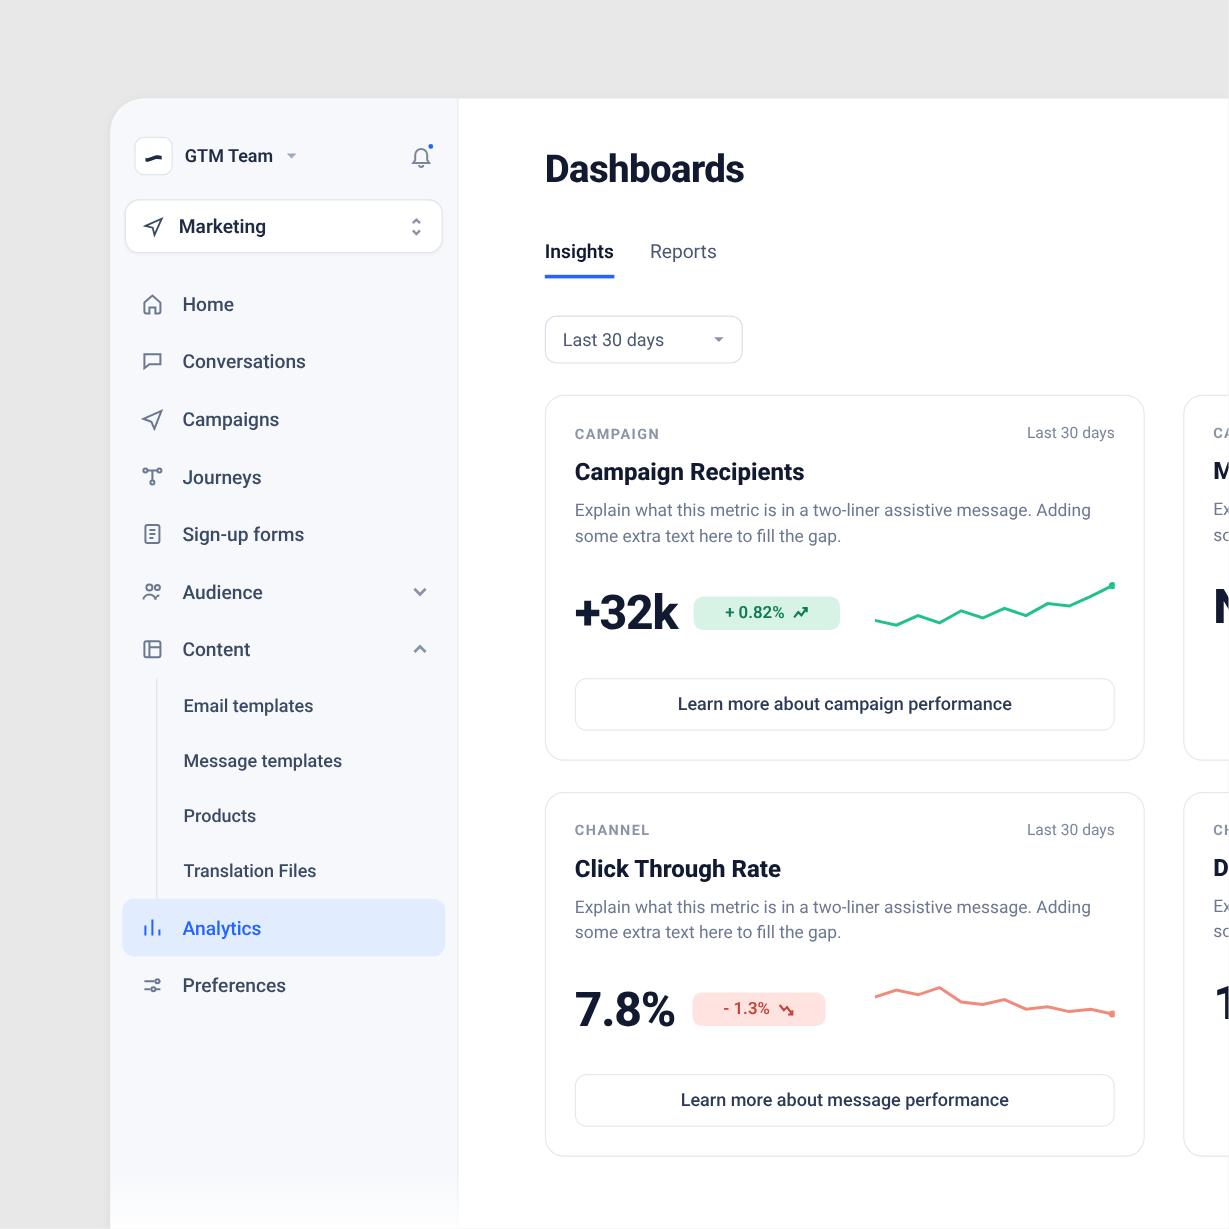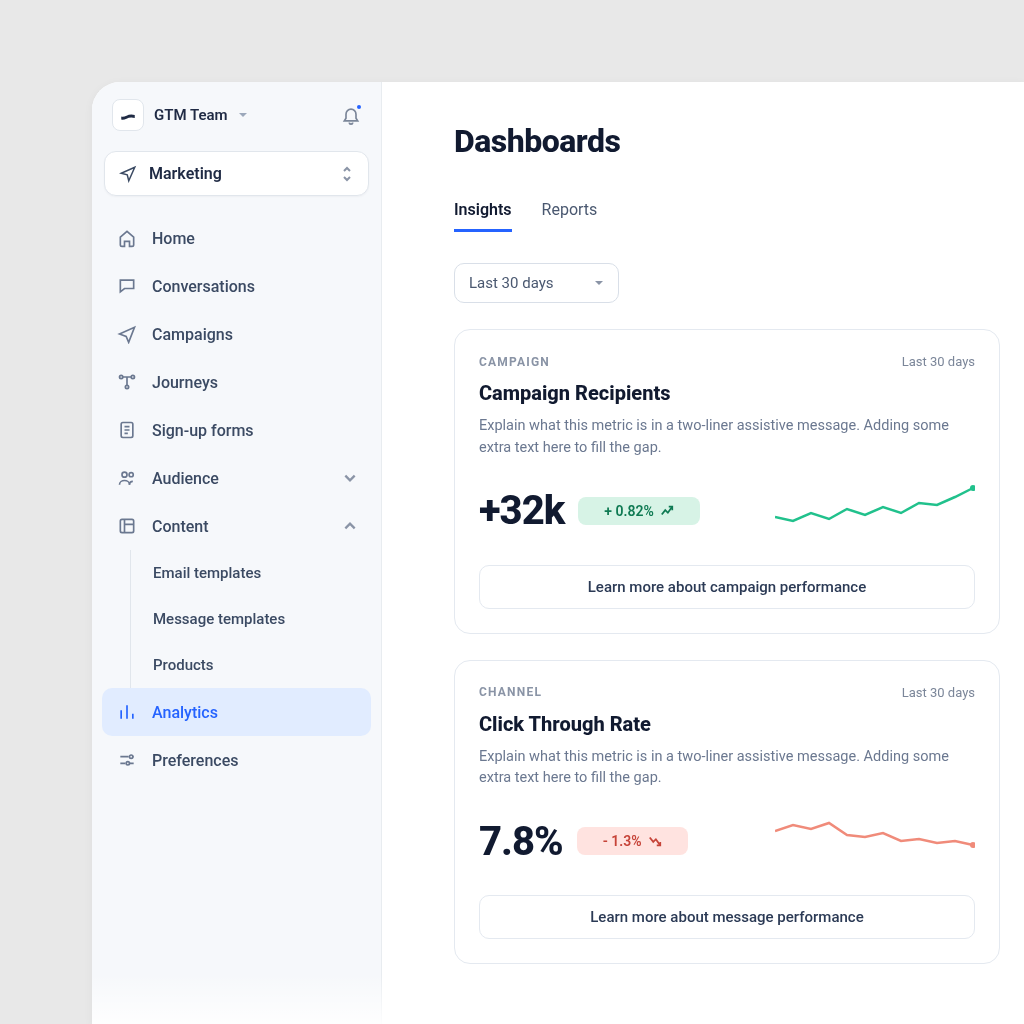"GTM Team" .ws-row { padding: 17px 20px 4px 20px -> 32px 20px 4px 20px }
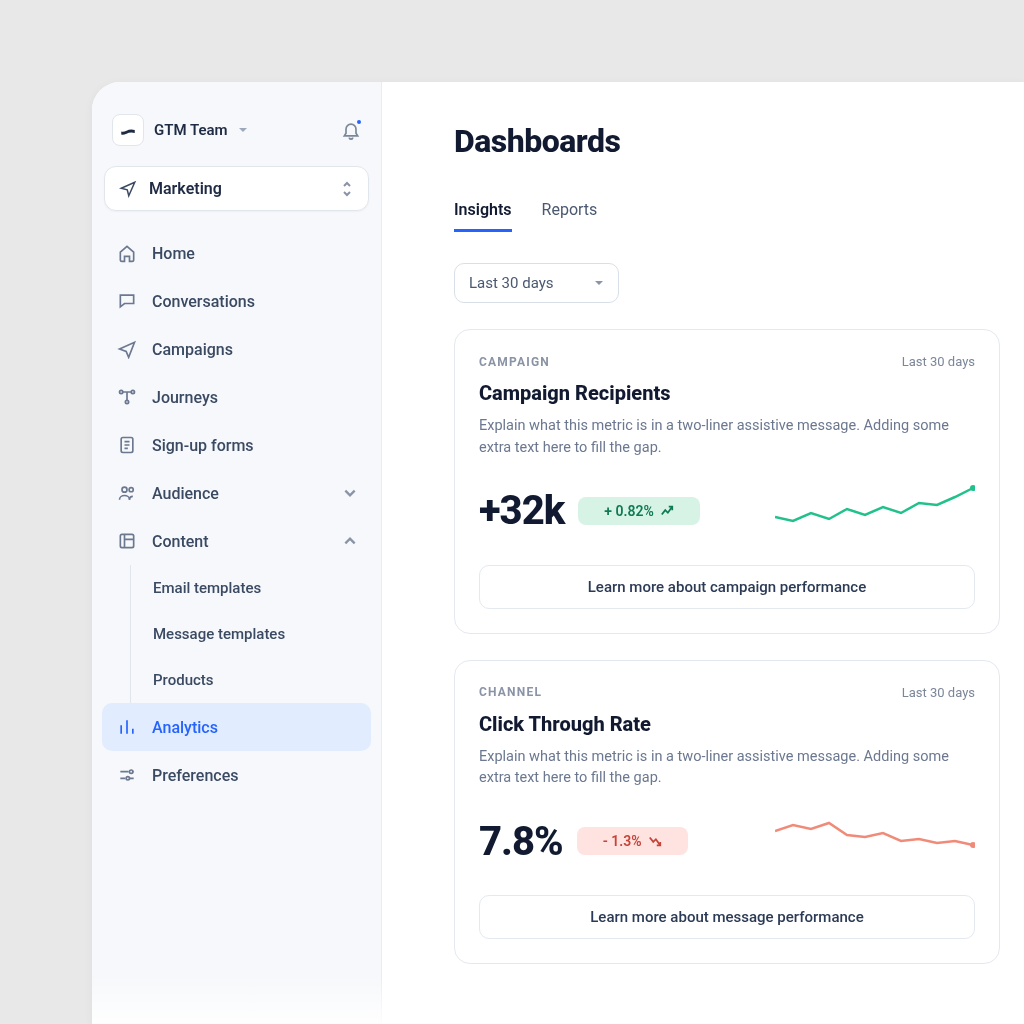"CAMPAIGN" .card { width: 546px -> 500px }
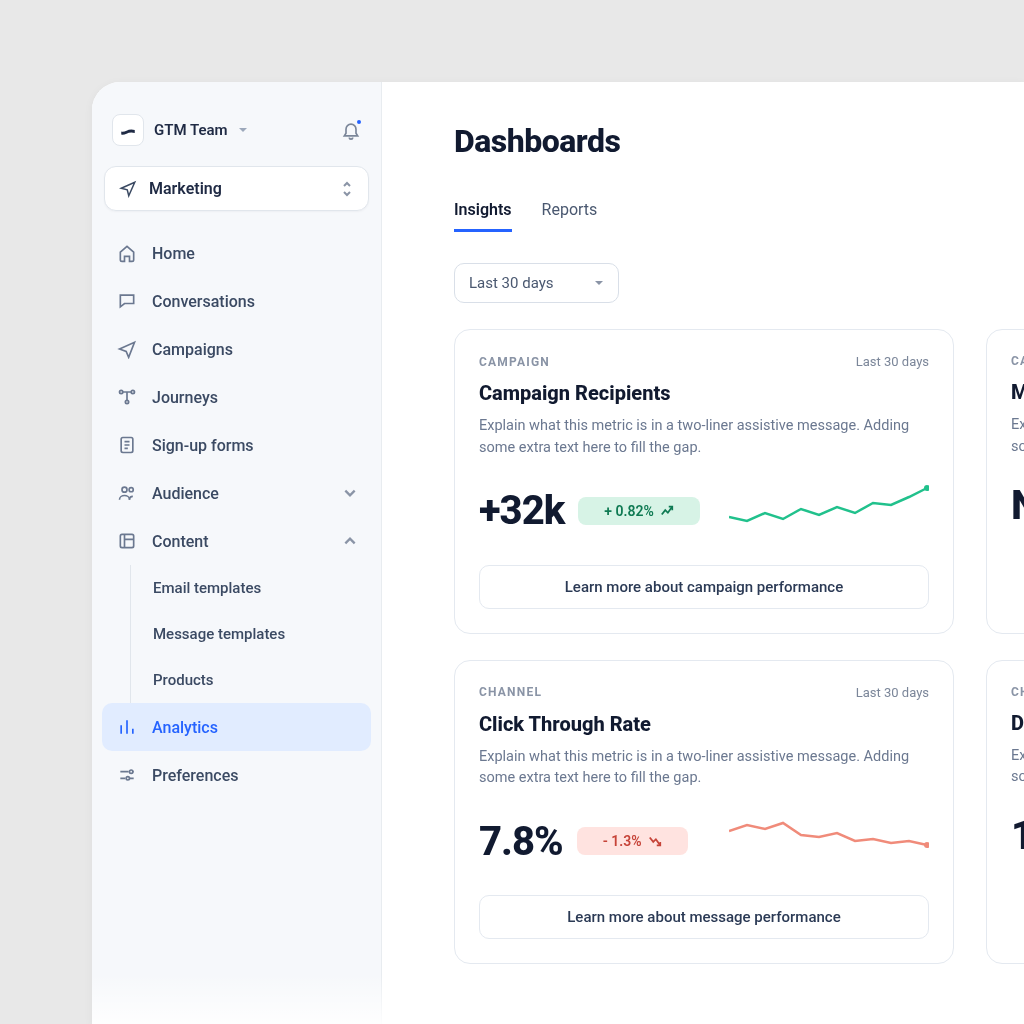"Translation Files" div.sub-item { html: none -> <div>Translation Files</div> }
